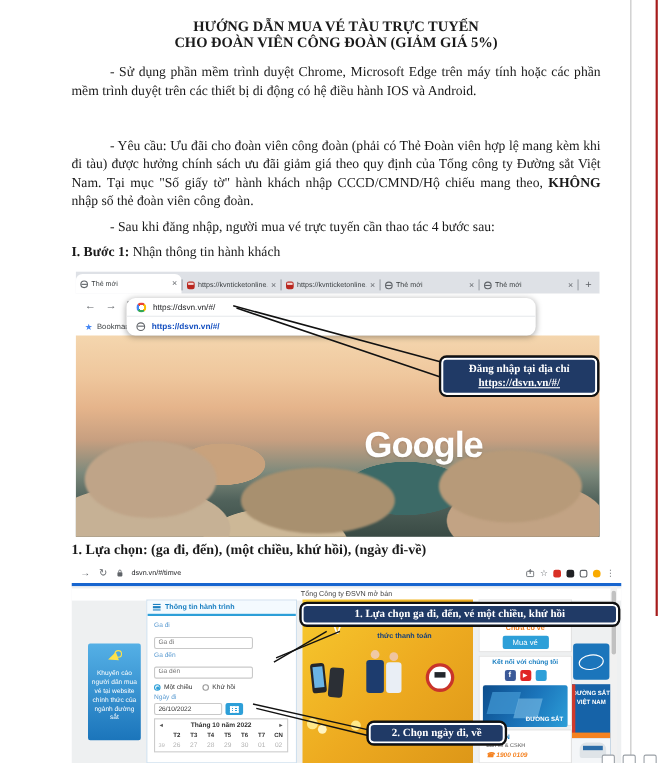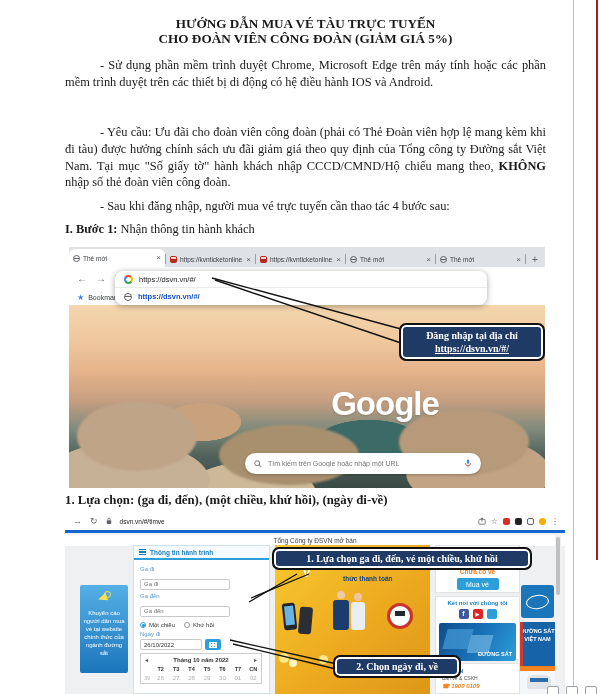"Tìm kiếm trên Google hoặc" div.searchpill { html: <div> <svg> <circle></circle> <line></line> </svg> <input> <svg> <rect></rect> <path></path> <line></line> </svg> </div> -> none }
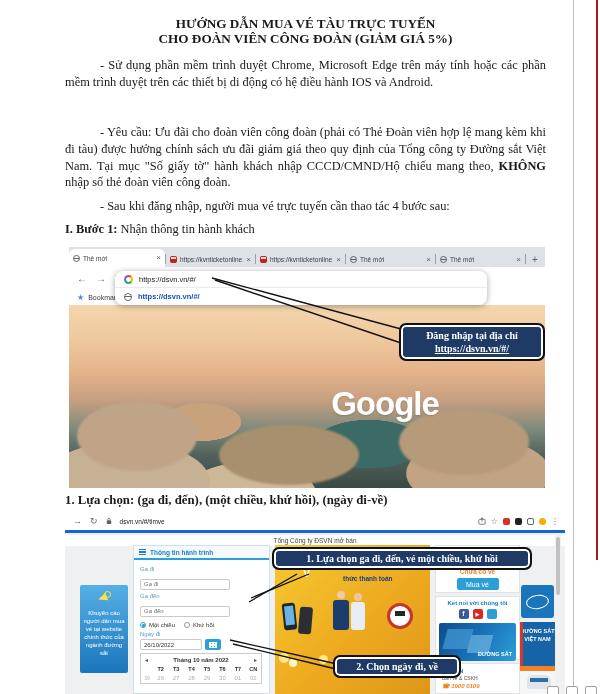"1. Lựa chọn ga đi," div.callout { width: 260px -> 292px }
